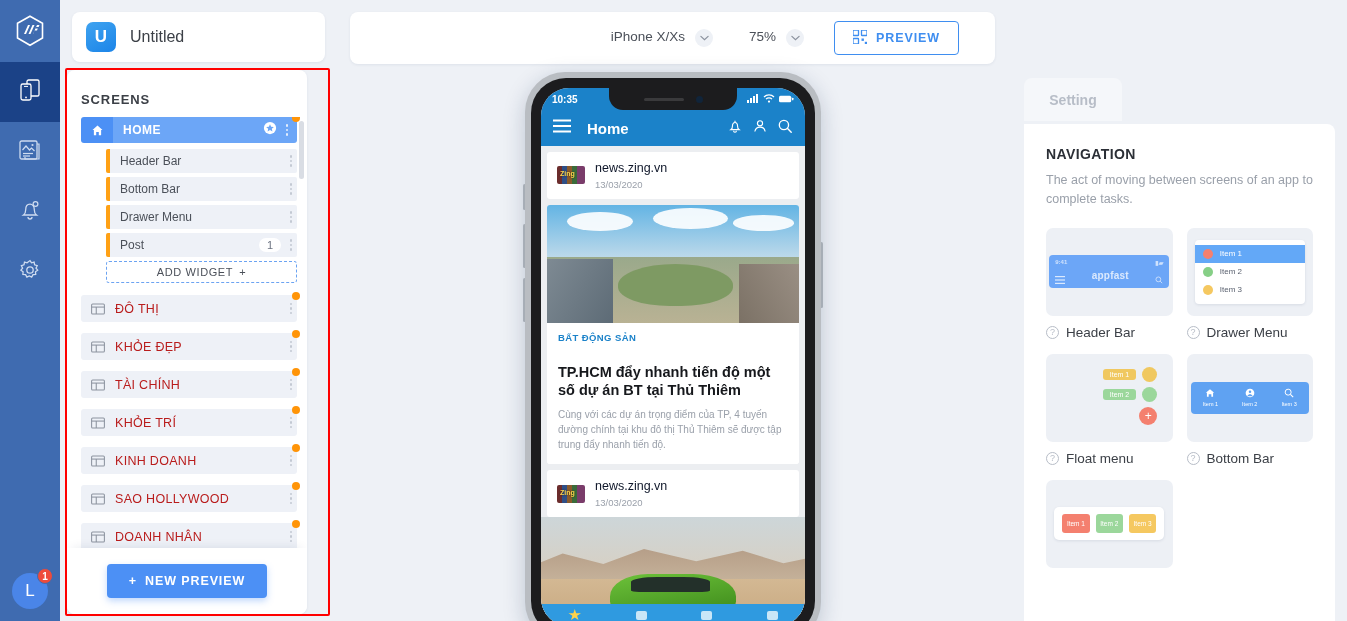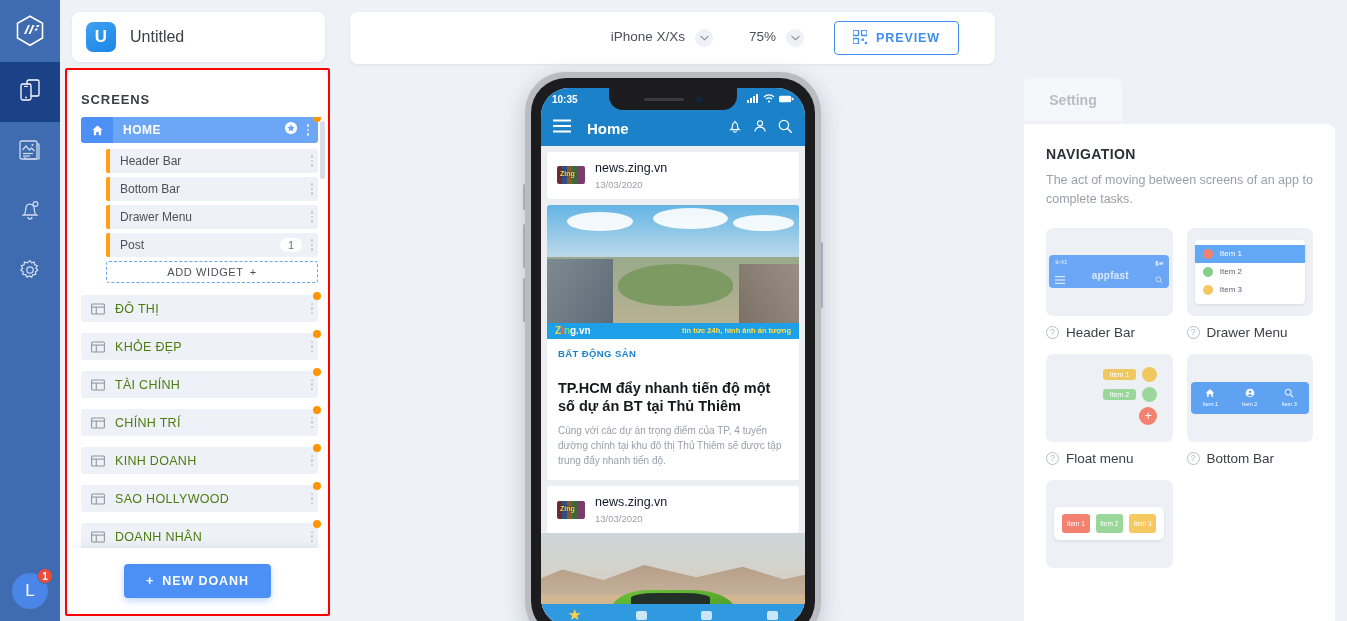"SCREENS" .screens-card { width: 261px -> 240px }
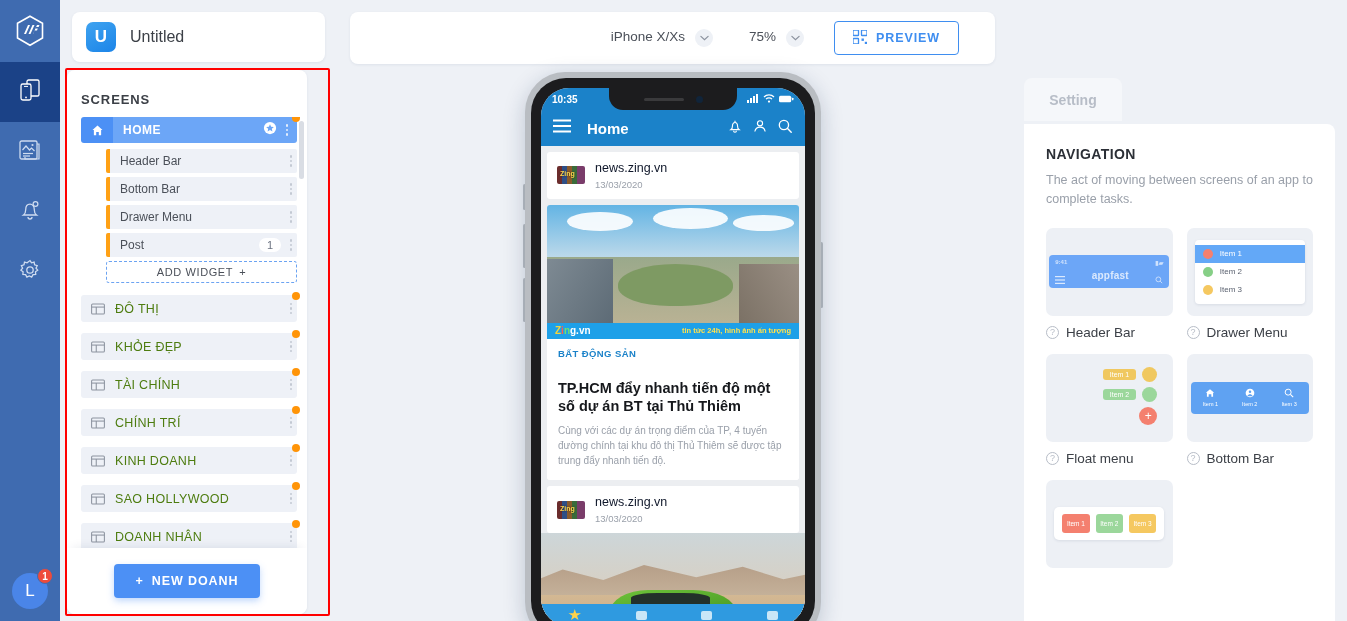"ĐÔ THỊ" .row-screen .slbl { color: #4d7c0f -> #b91c1c }
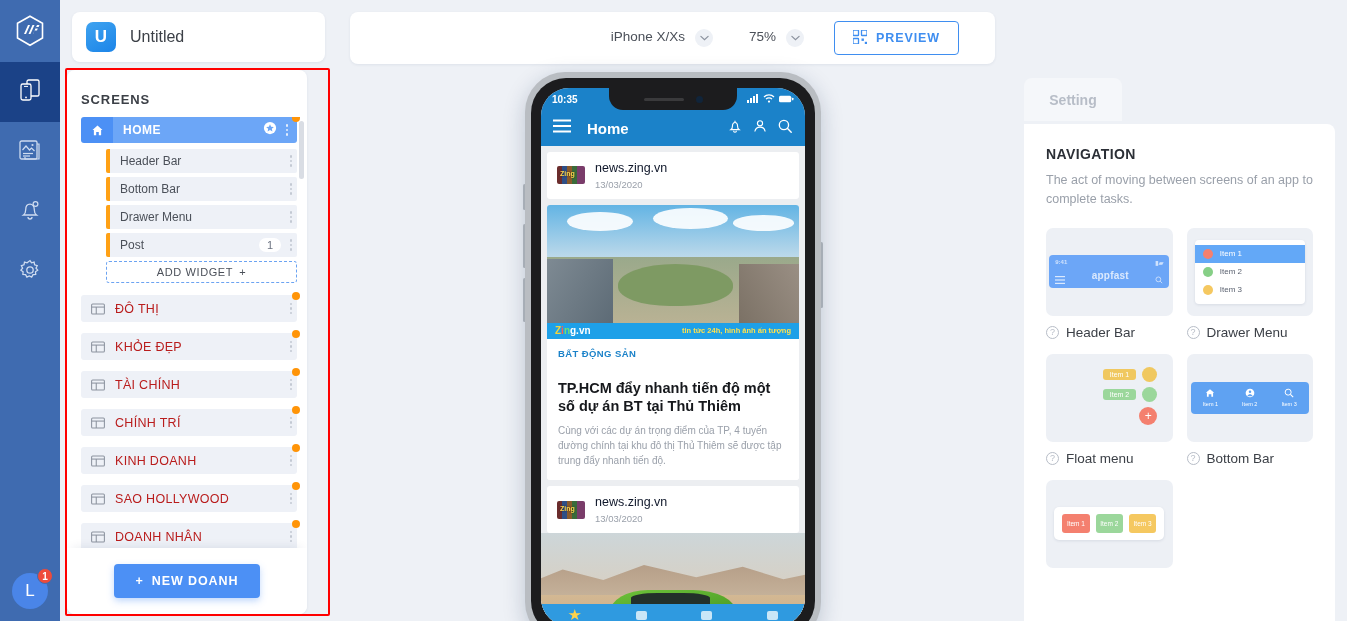"Zing.vn" div.zing-bar { html: <div> <span> <span>Z</span><span>i</span><span>n</span><span>g</span><span>.vn</span> </span> <span>tin tức 24h, hình ảnh ấn tượng</span> </div> -> none }
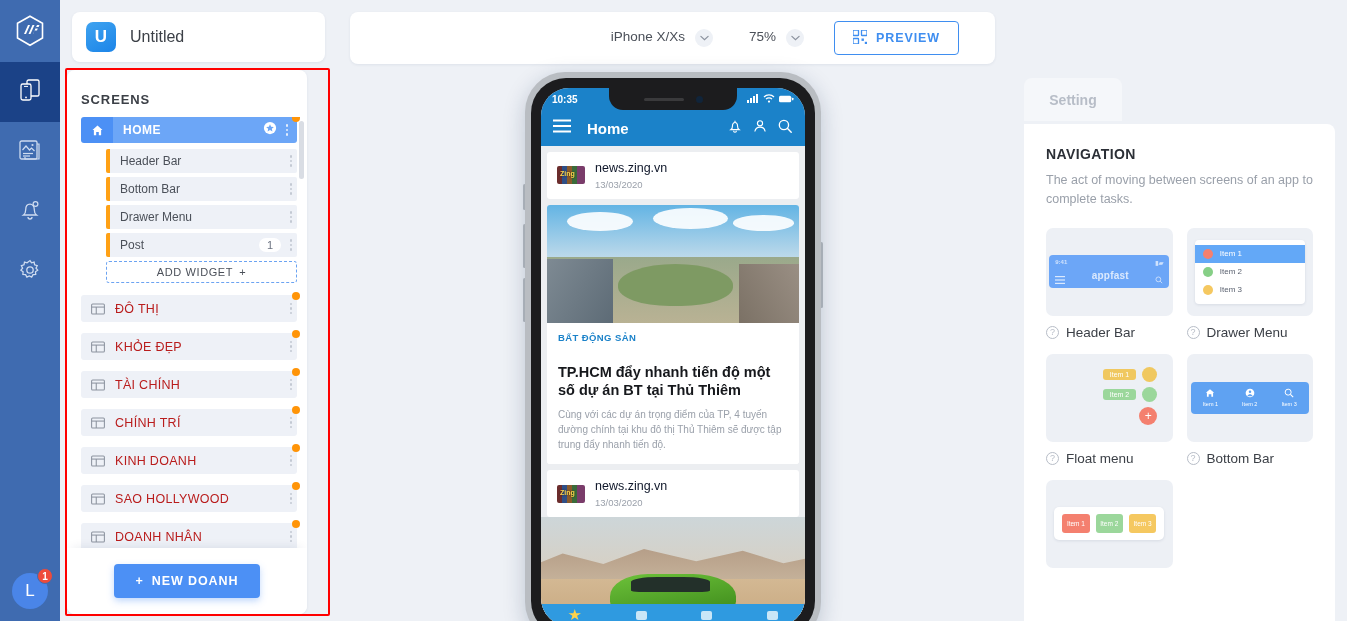"CHÍNH TRÍ" span.slbl { text: CHÍNH -> KHỎE }
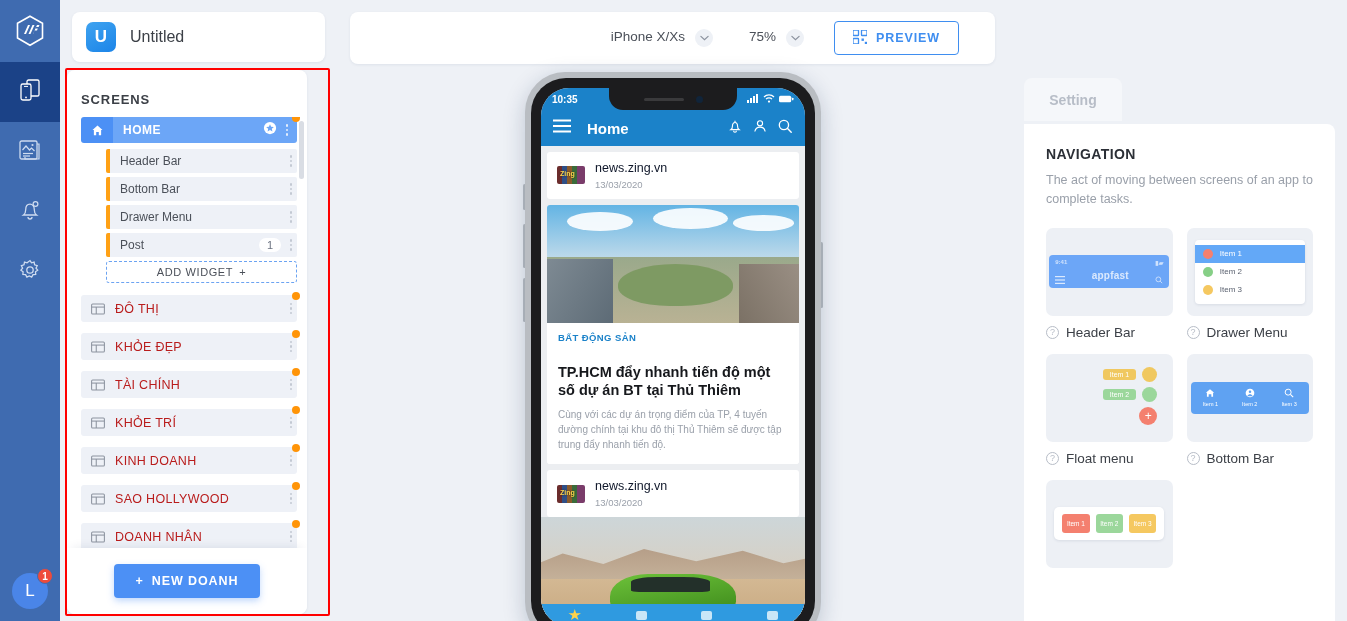"NEW DOANH" span { text: DOANH -> PREVIEW }
